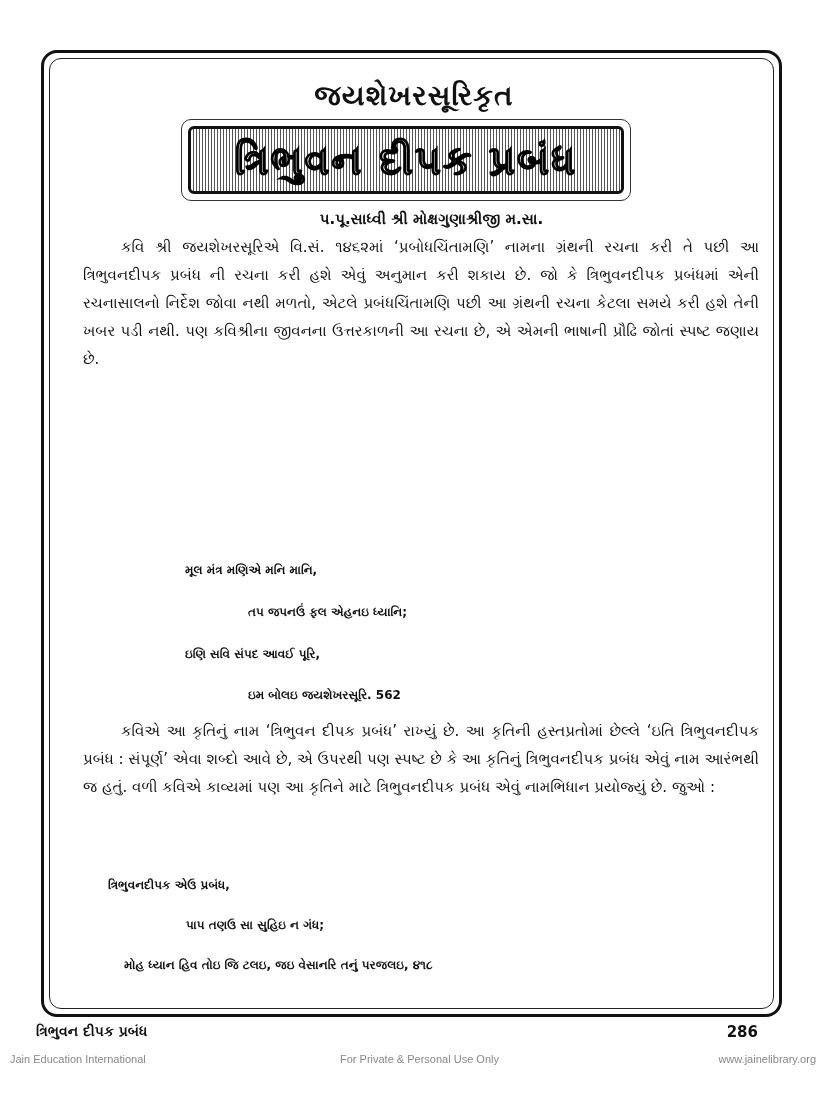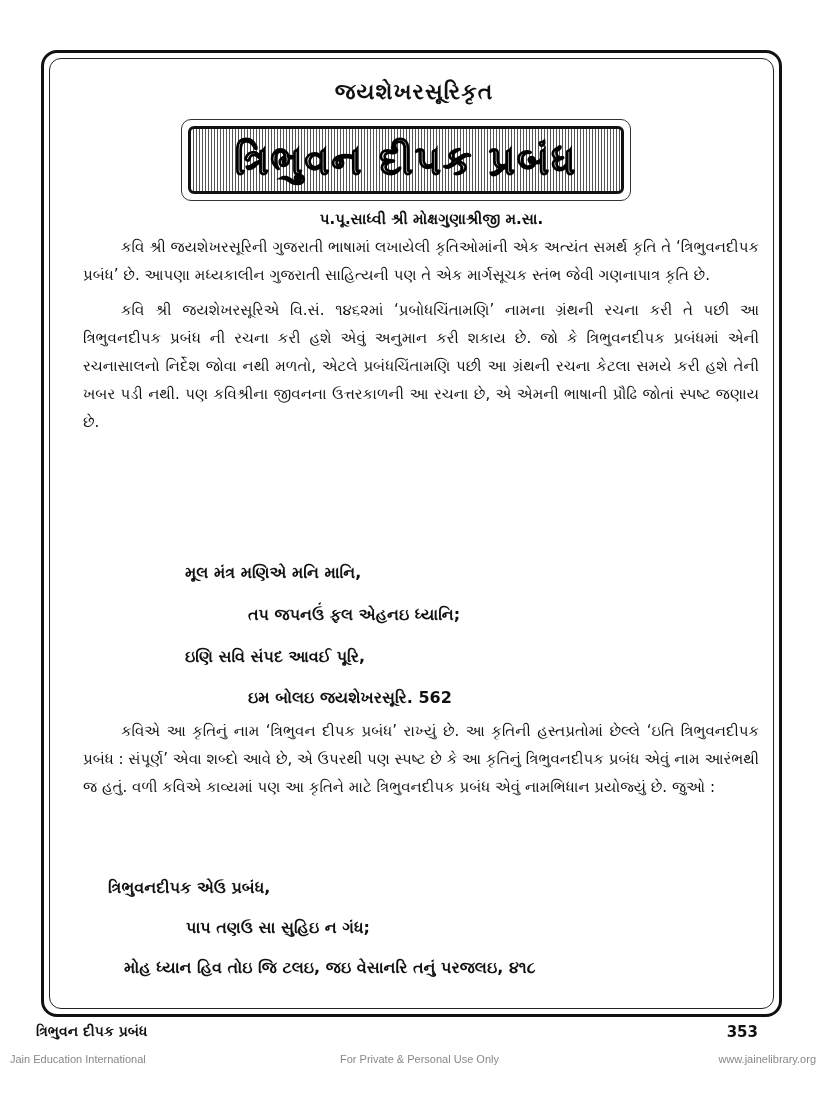"જયશેખરસૂરિકૃત" .author-title { font-size: 22px -> 28px }
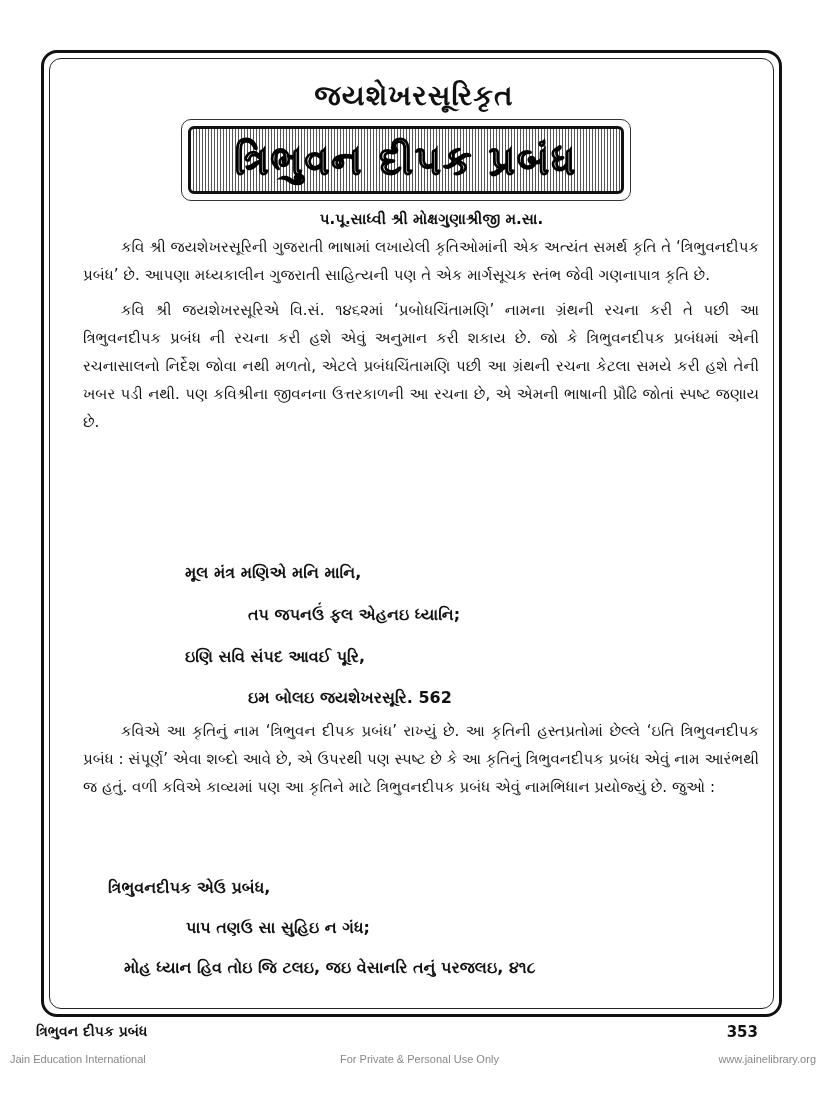"કવિ શ્રી જયશેખરસૂરિની ગુજરાતી ભાષામાં" p.para { html: <p>કવિ શ્રી જયશેખરસૂરિની ગુજરાતી ભાષામાં લખાયેલી કૃતિઓમાંની એક અત્યંત સમર્થ કૃતિ તે ‘ત્રિભુવનદીપક પ્રબંધ’ છે. આપણા મધ્યકાલીન ગુજરાતી સાહિત્યની પણ તે એક માર્ગસૂચક સ્તંભ જેવી ગણનાપાત્ર કૃતિ છે.</p> -> none }
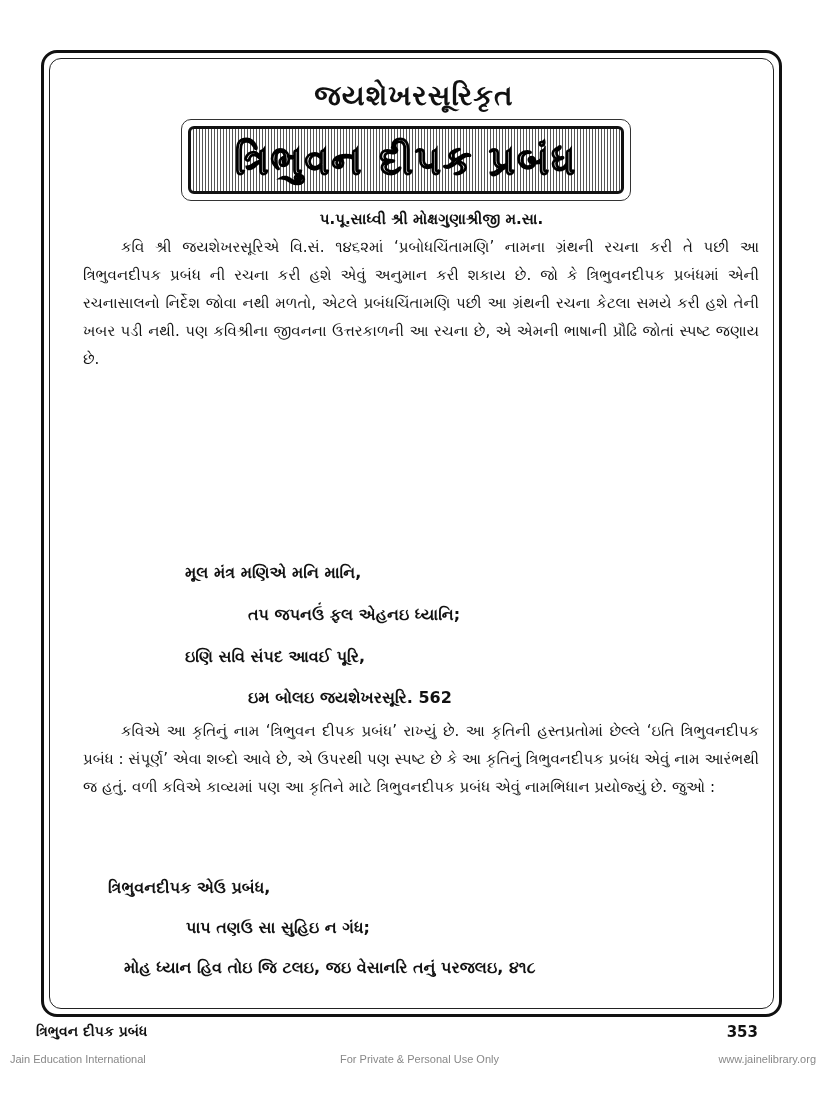"મૂલ મંત્ર મણિએ મનિ માનિ," .verse { font-size: 16px -> 12px }
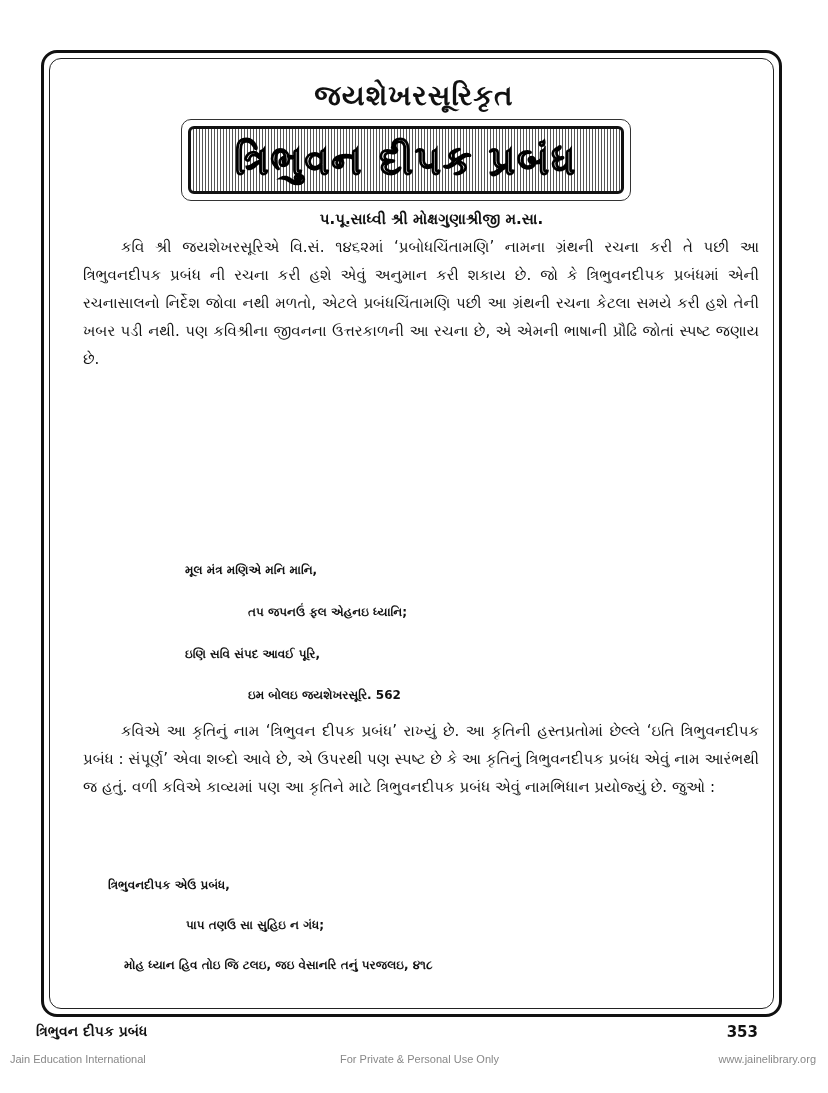"353" div.footer-right { text: 353 -> 286 }
